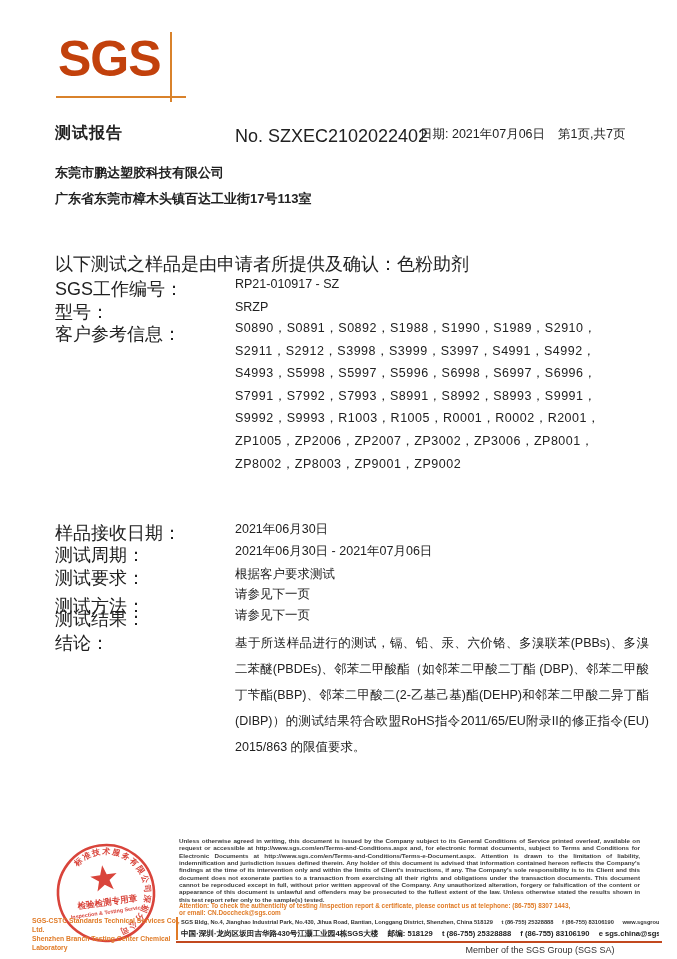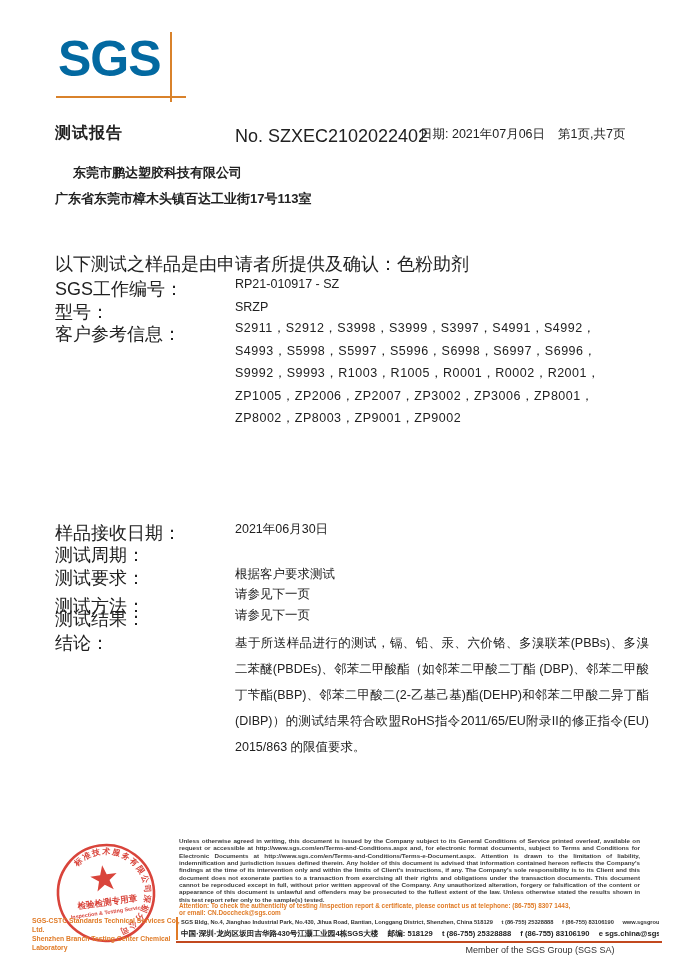"SGS" .logo-text { color: #0369a1 -> #c2410c }
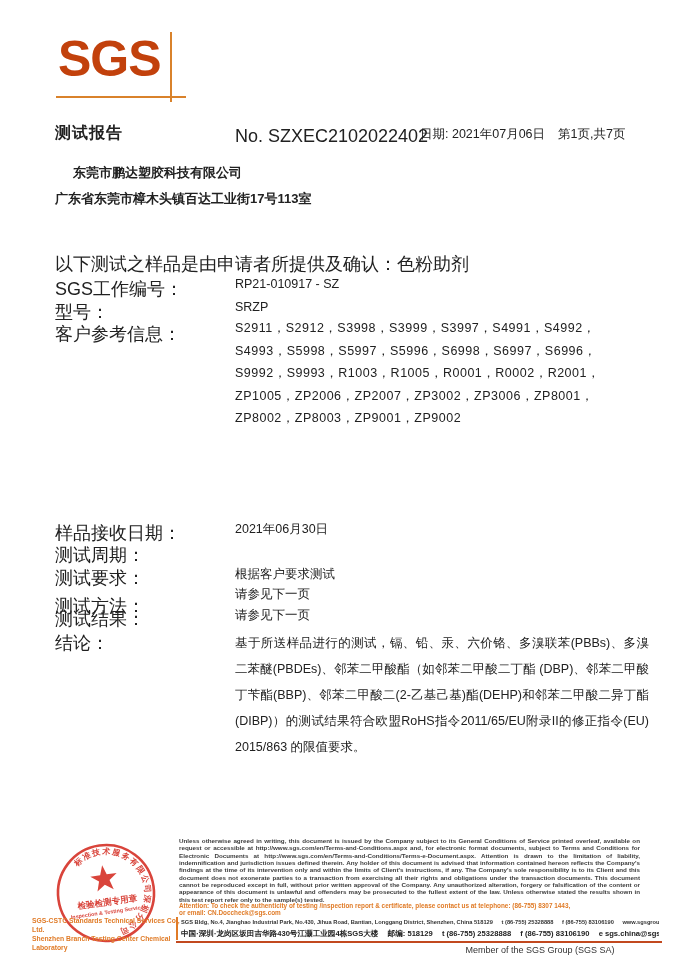"东莞市鹏达塑胶科技有限公司" .company { left: 73px -> 55px }
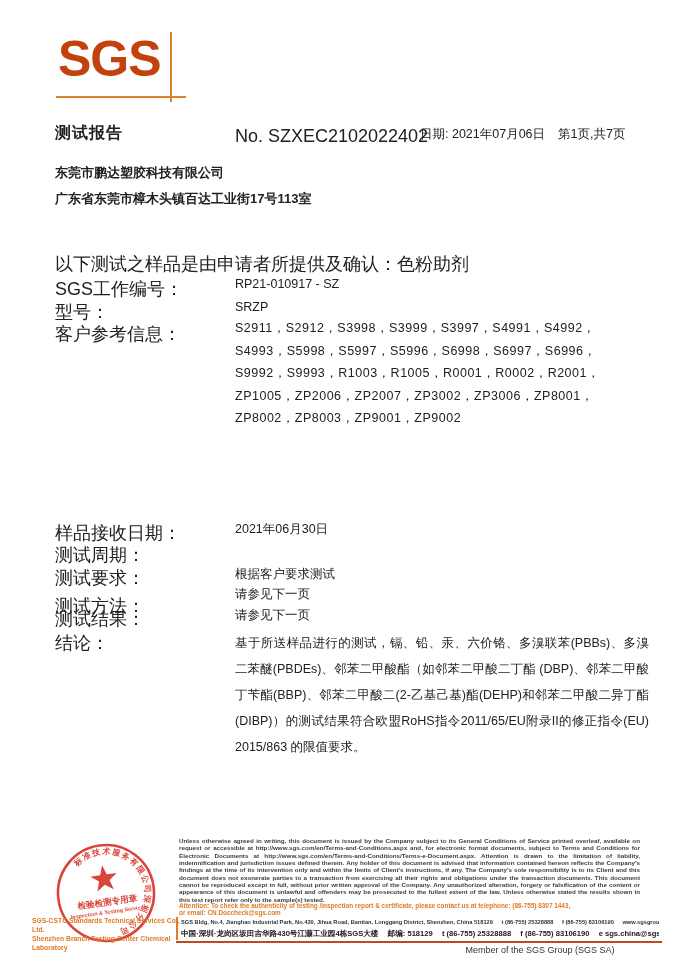"S0890，S0891，S0892，S1988，S1990，S1989，S291" div { html: none -> <div>S0890，S0891，S0892，S1988，S1990，S1989，S2910，</div> }
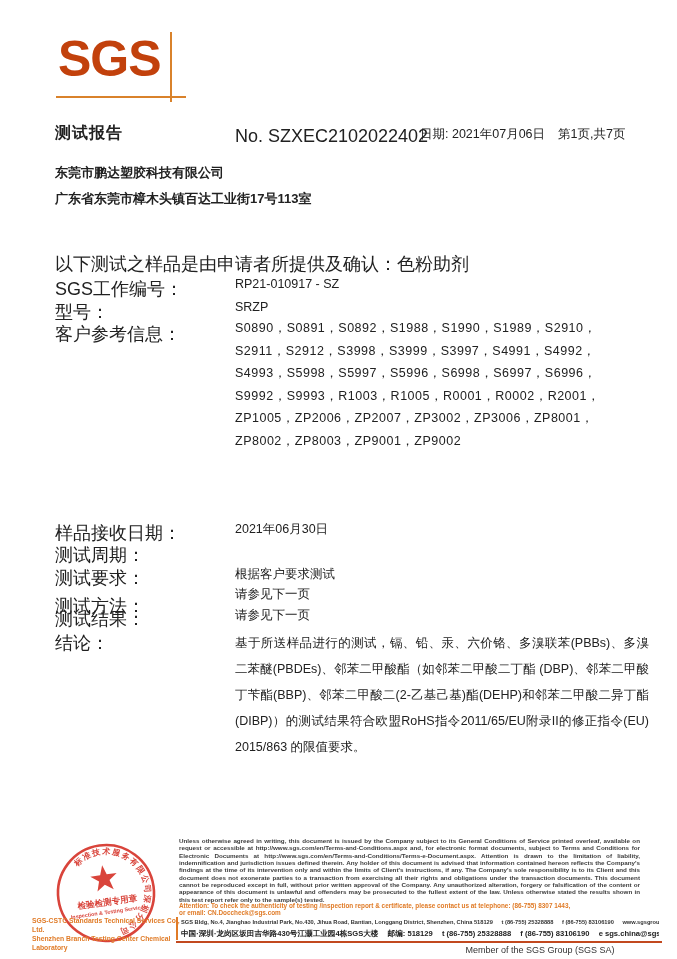"S7991，S7992，S7993，S8991，S8992，S8993，S999" div { html: none -> <div>S7991，S7992，S7993，S8991，S8992，S8993，S9991，</div> }
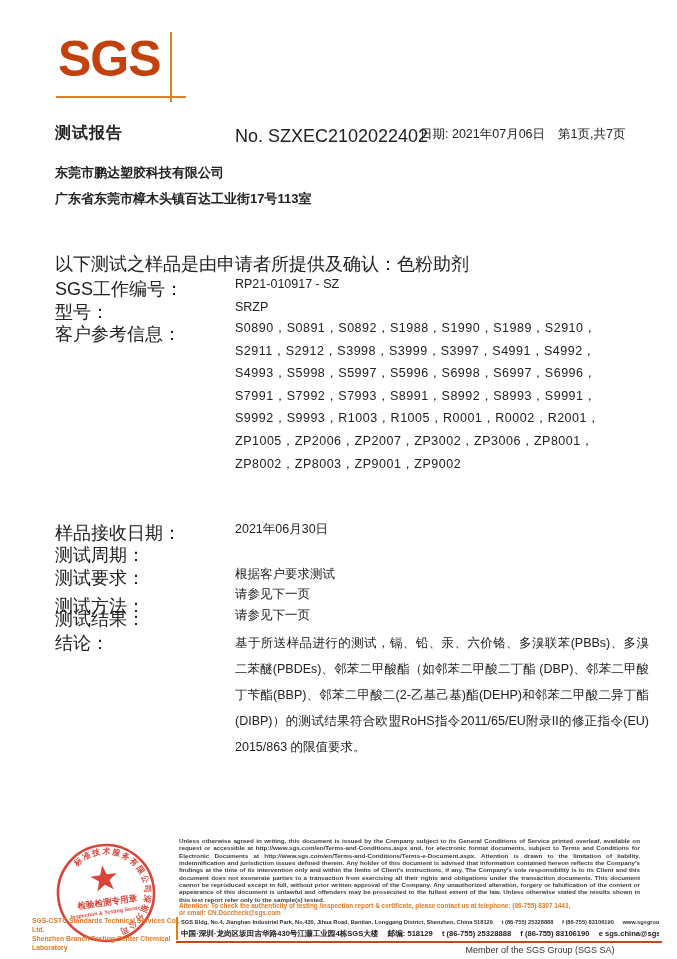"2021年06月30日 - 2021年07月06日" div.val { html: none -> <div>2021年06月30日 - 2021年07月06日</div> }
